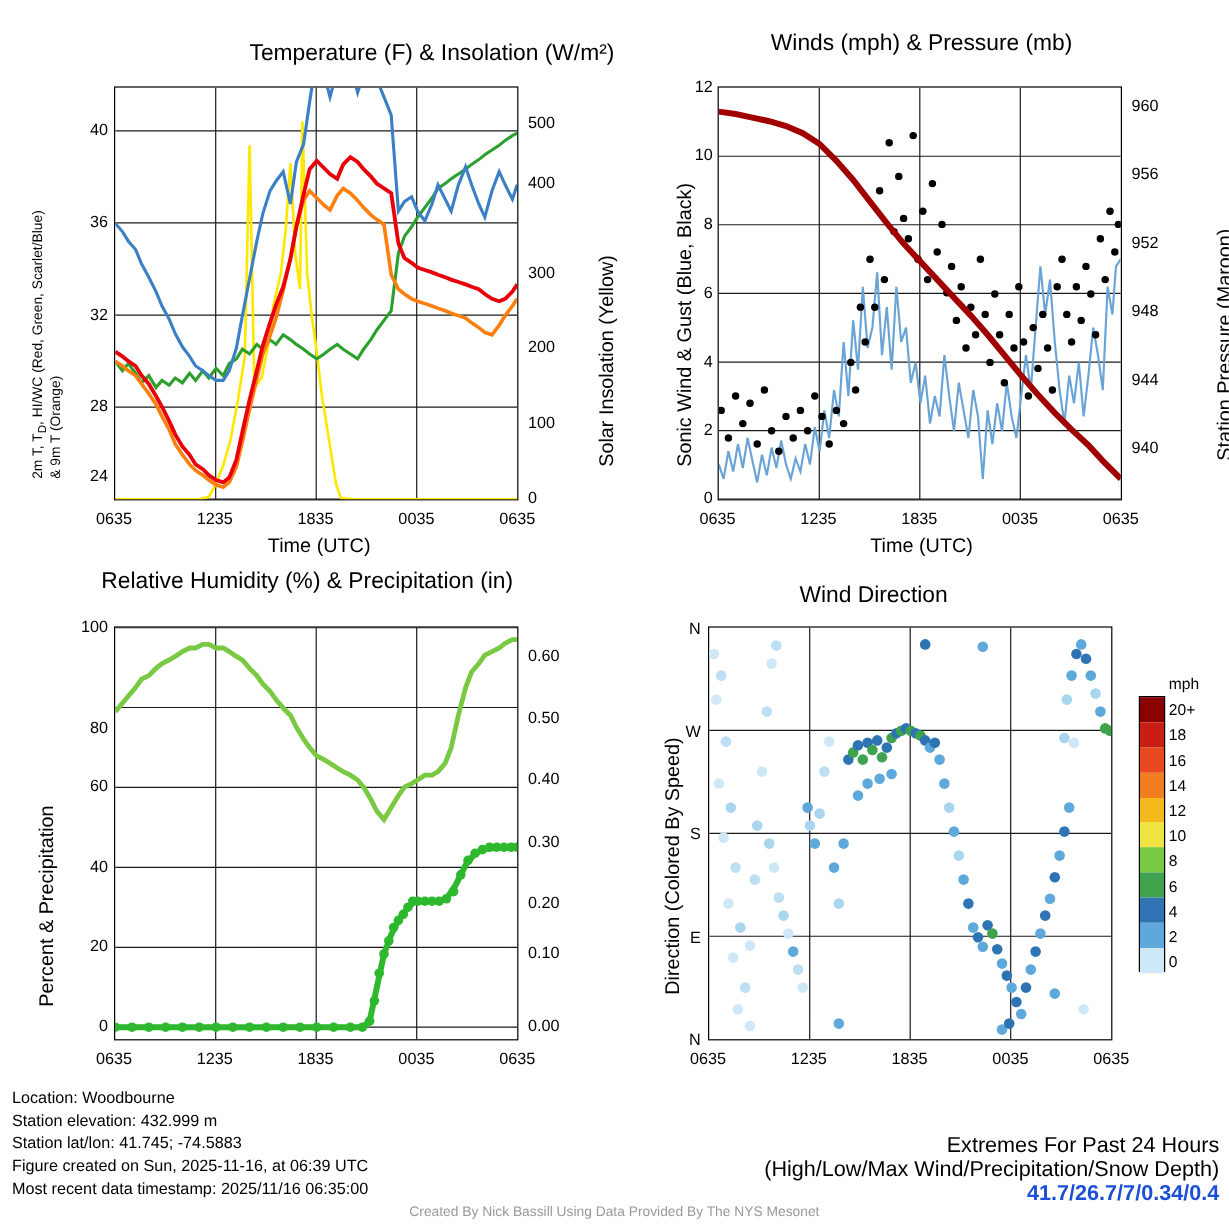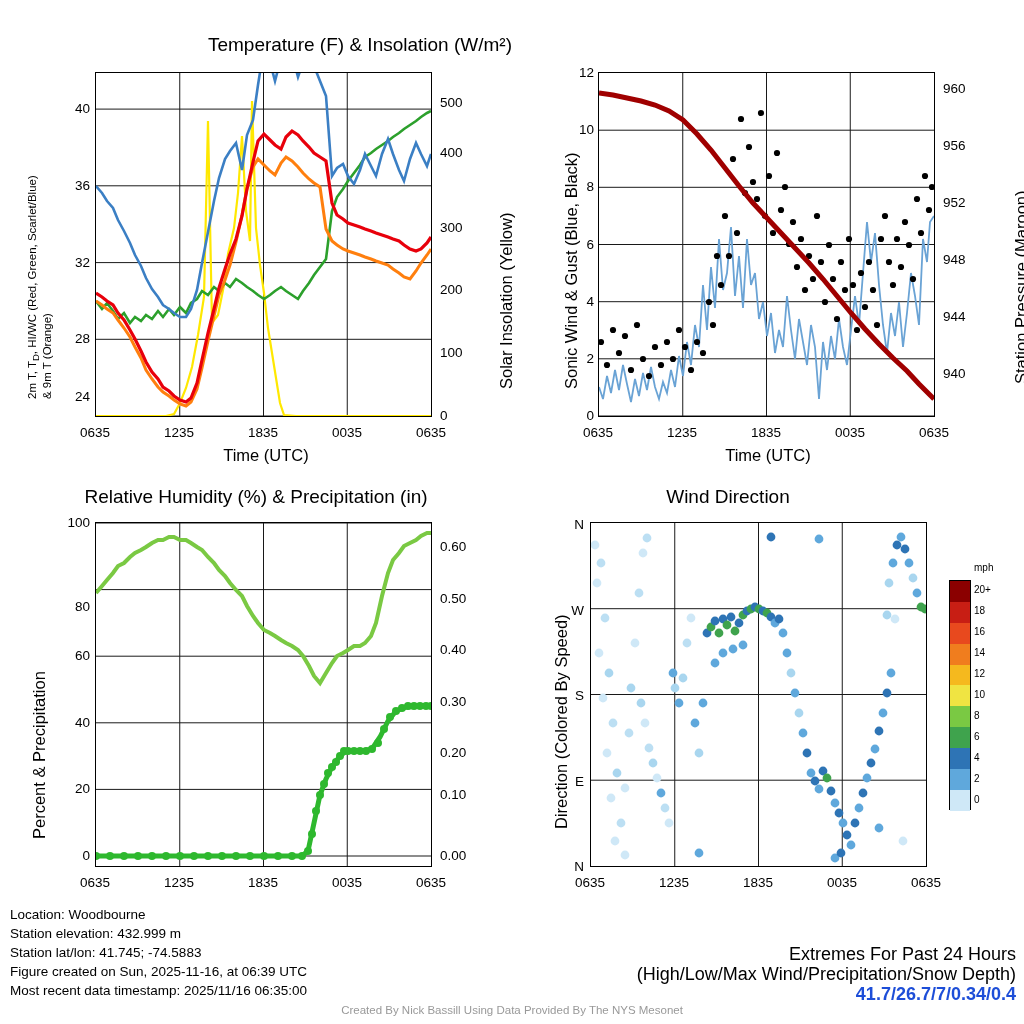"Winds (mph) & Pressure (mb)" div.ptitle { html: none -> <div>Winds (mph) &amp; Pressure (mb)</div> }
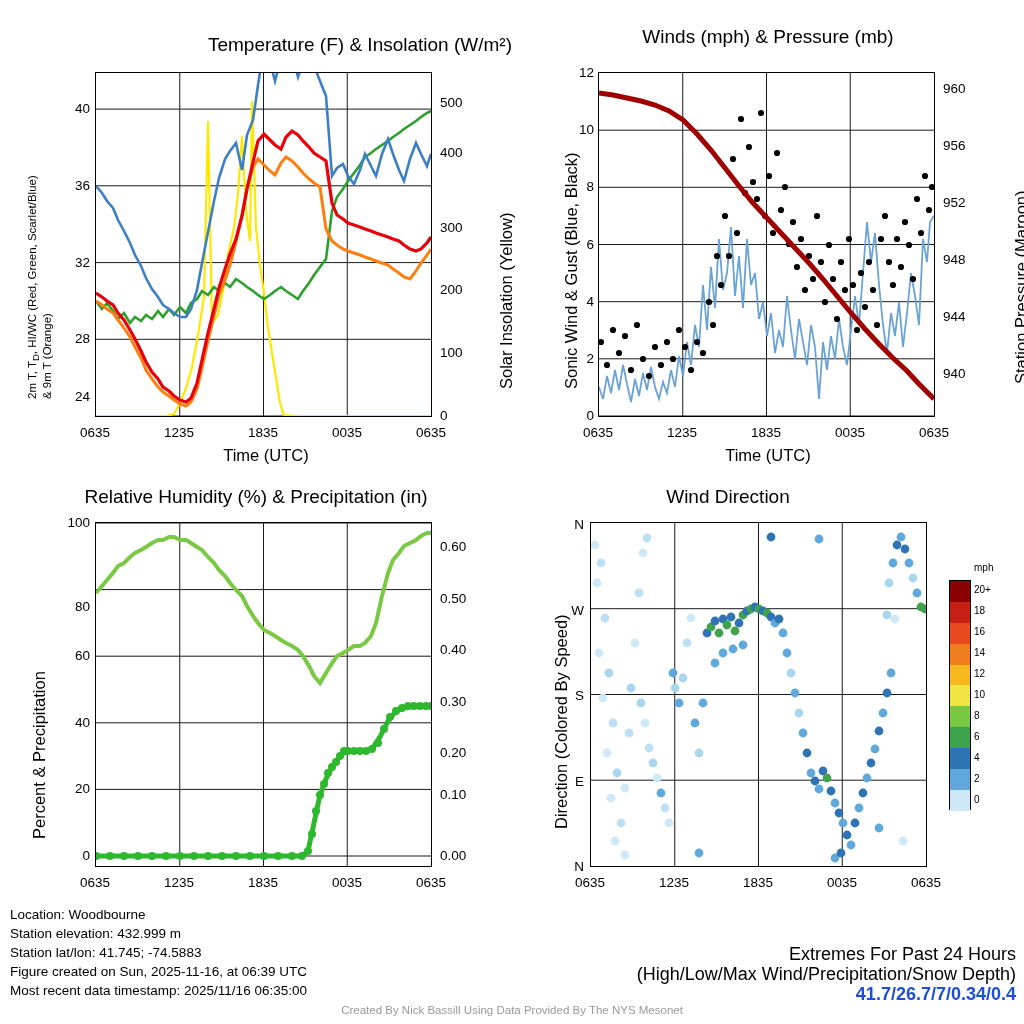"Relative Humidity (%) & Precipitation" div.ptitle { top: 12px -> 0 }
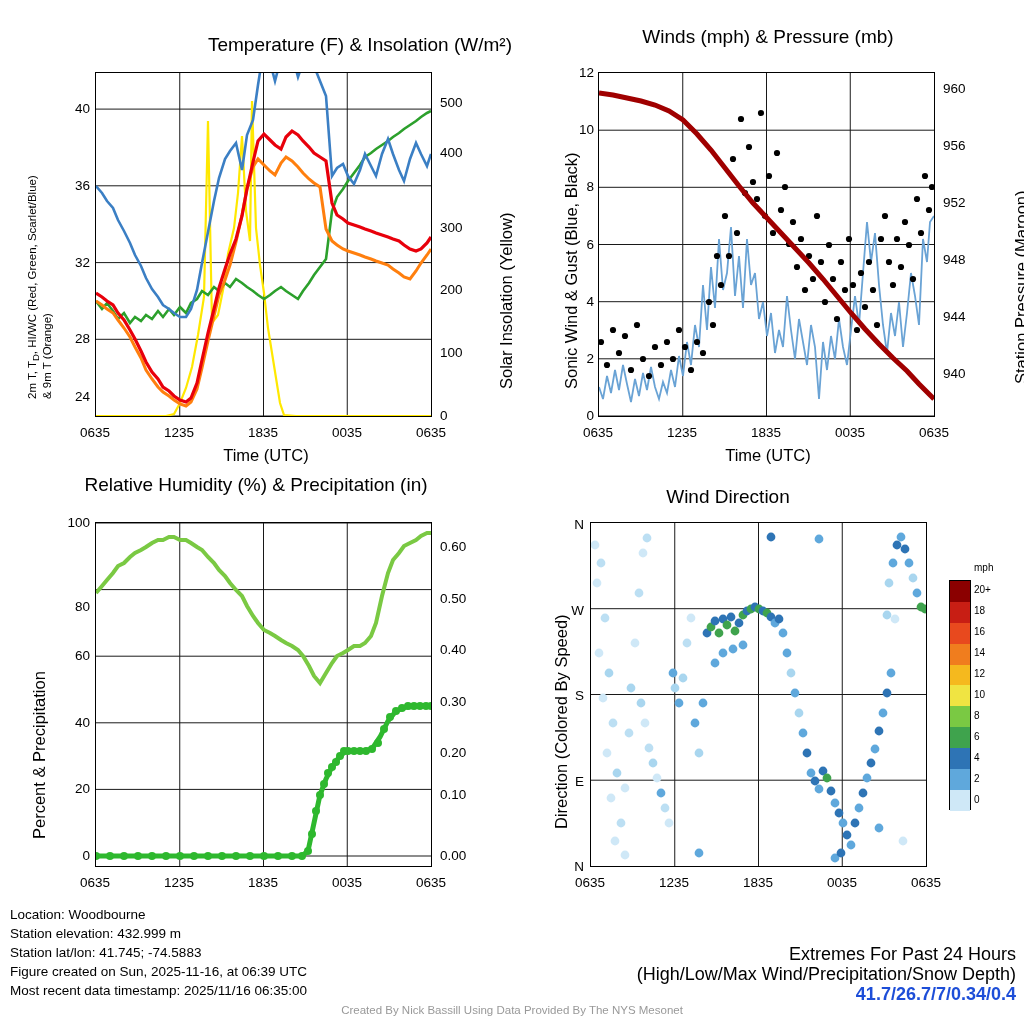"mph" .cb-label { font-size: 10px -> 13px }
